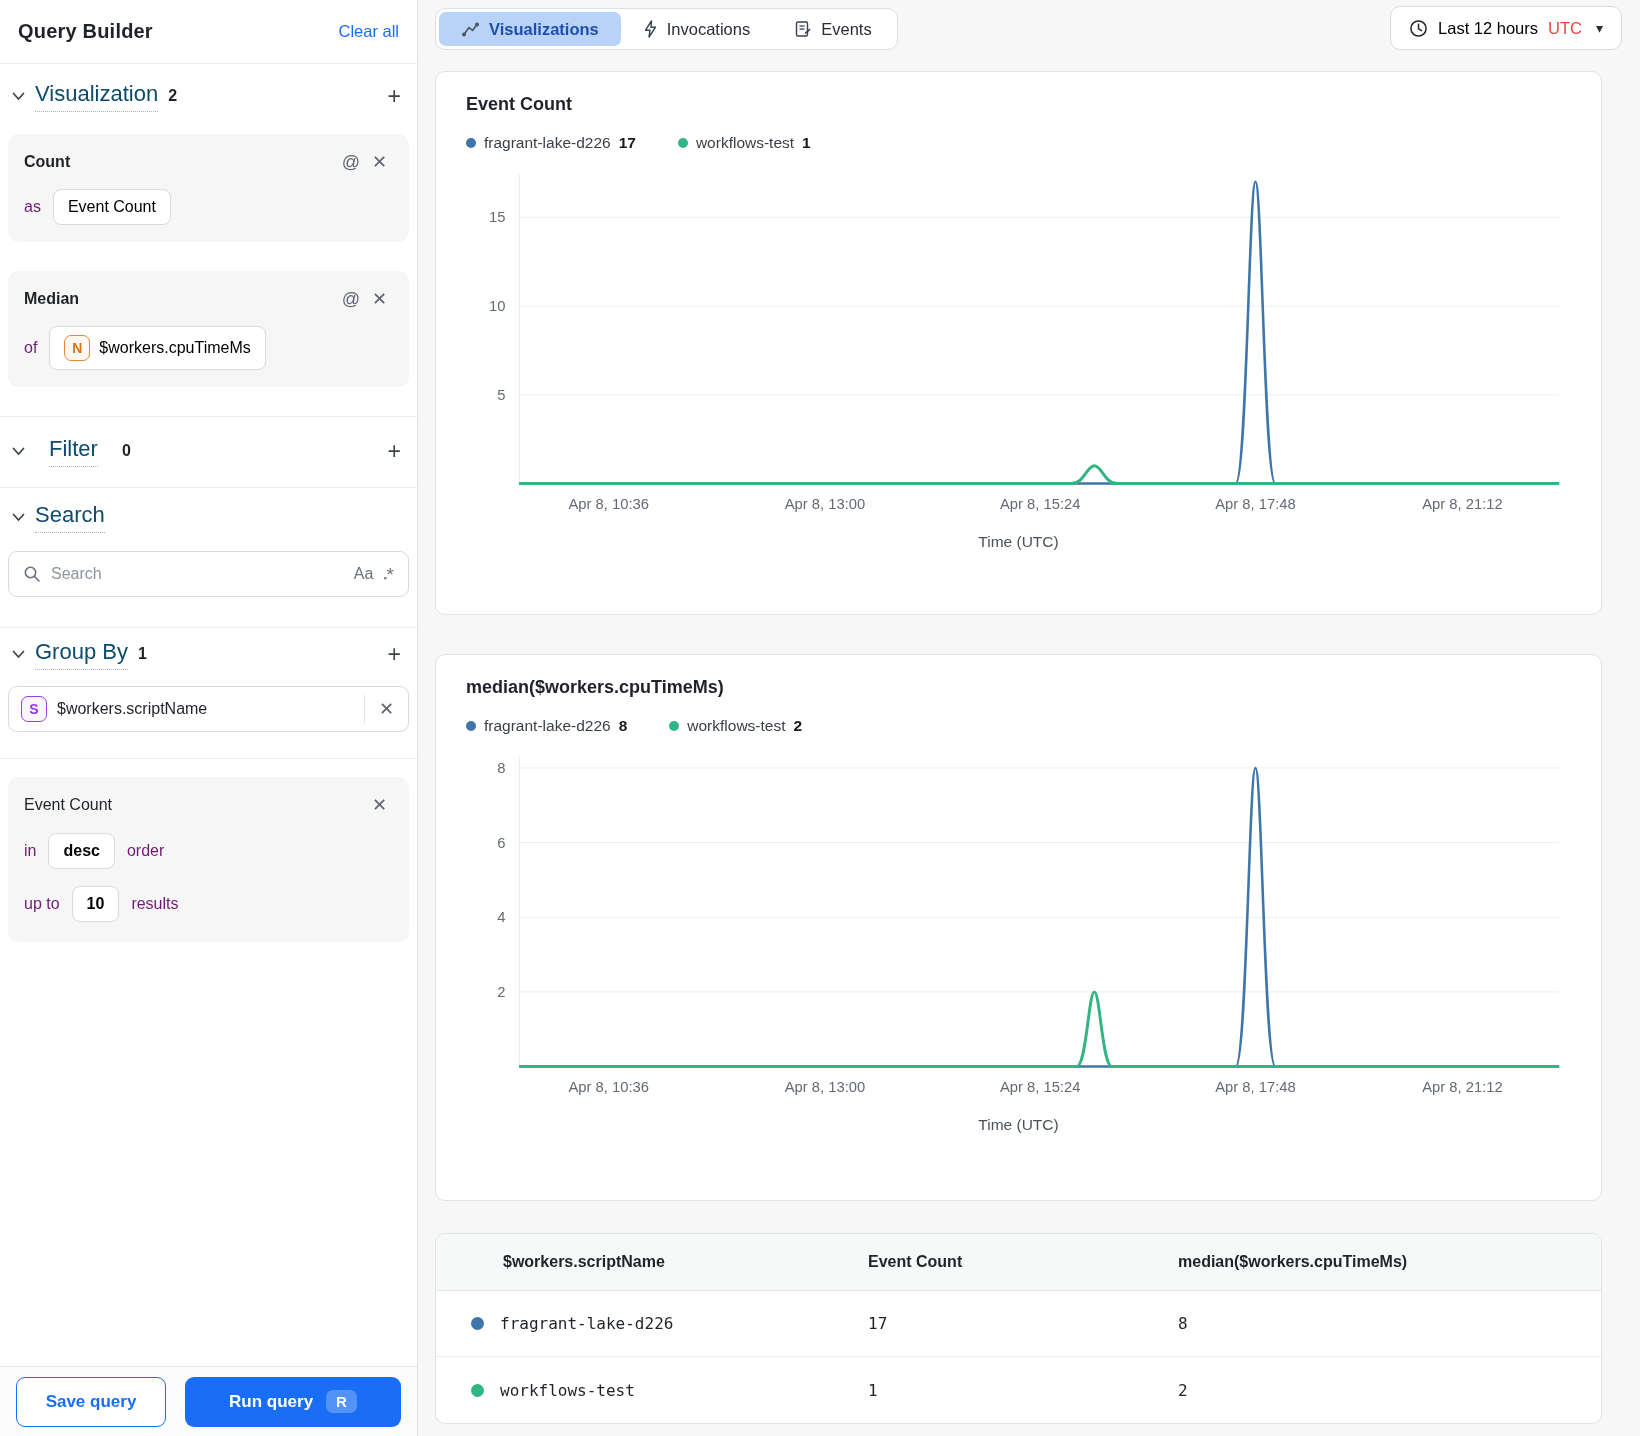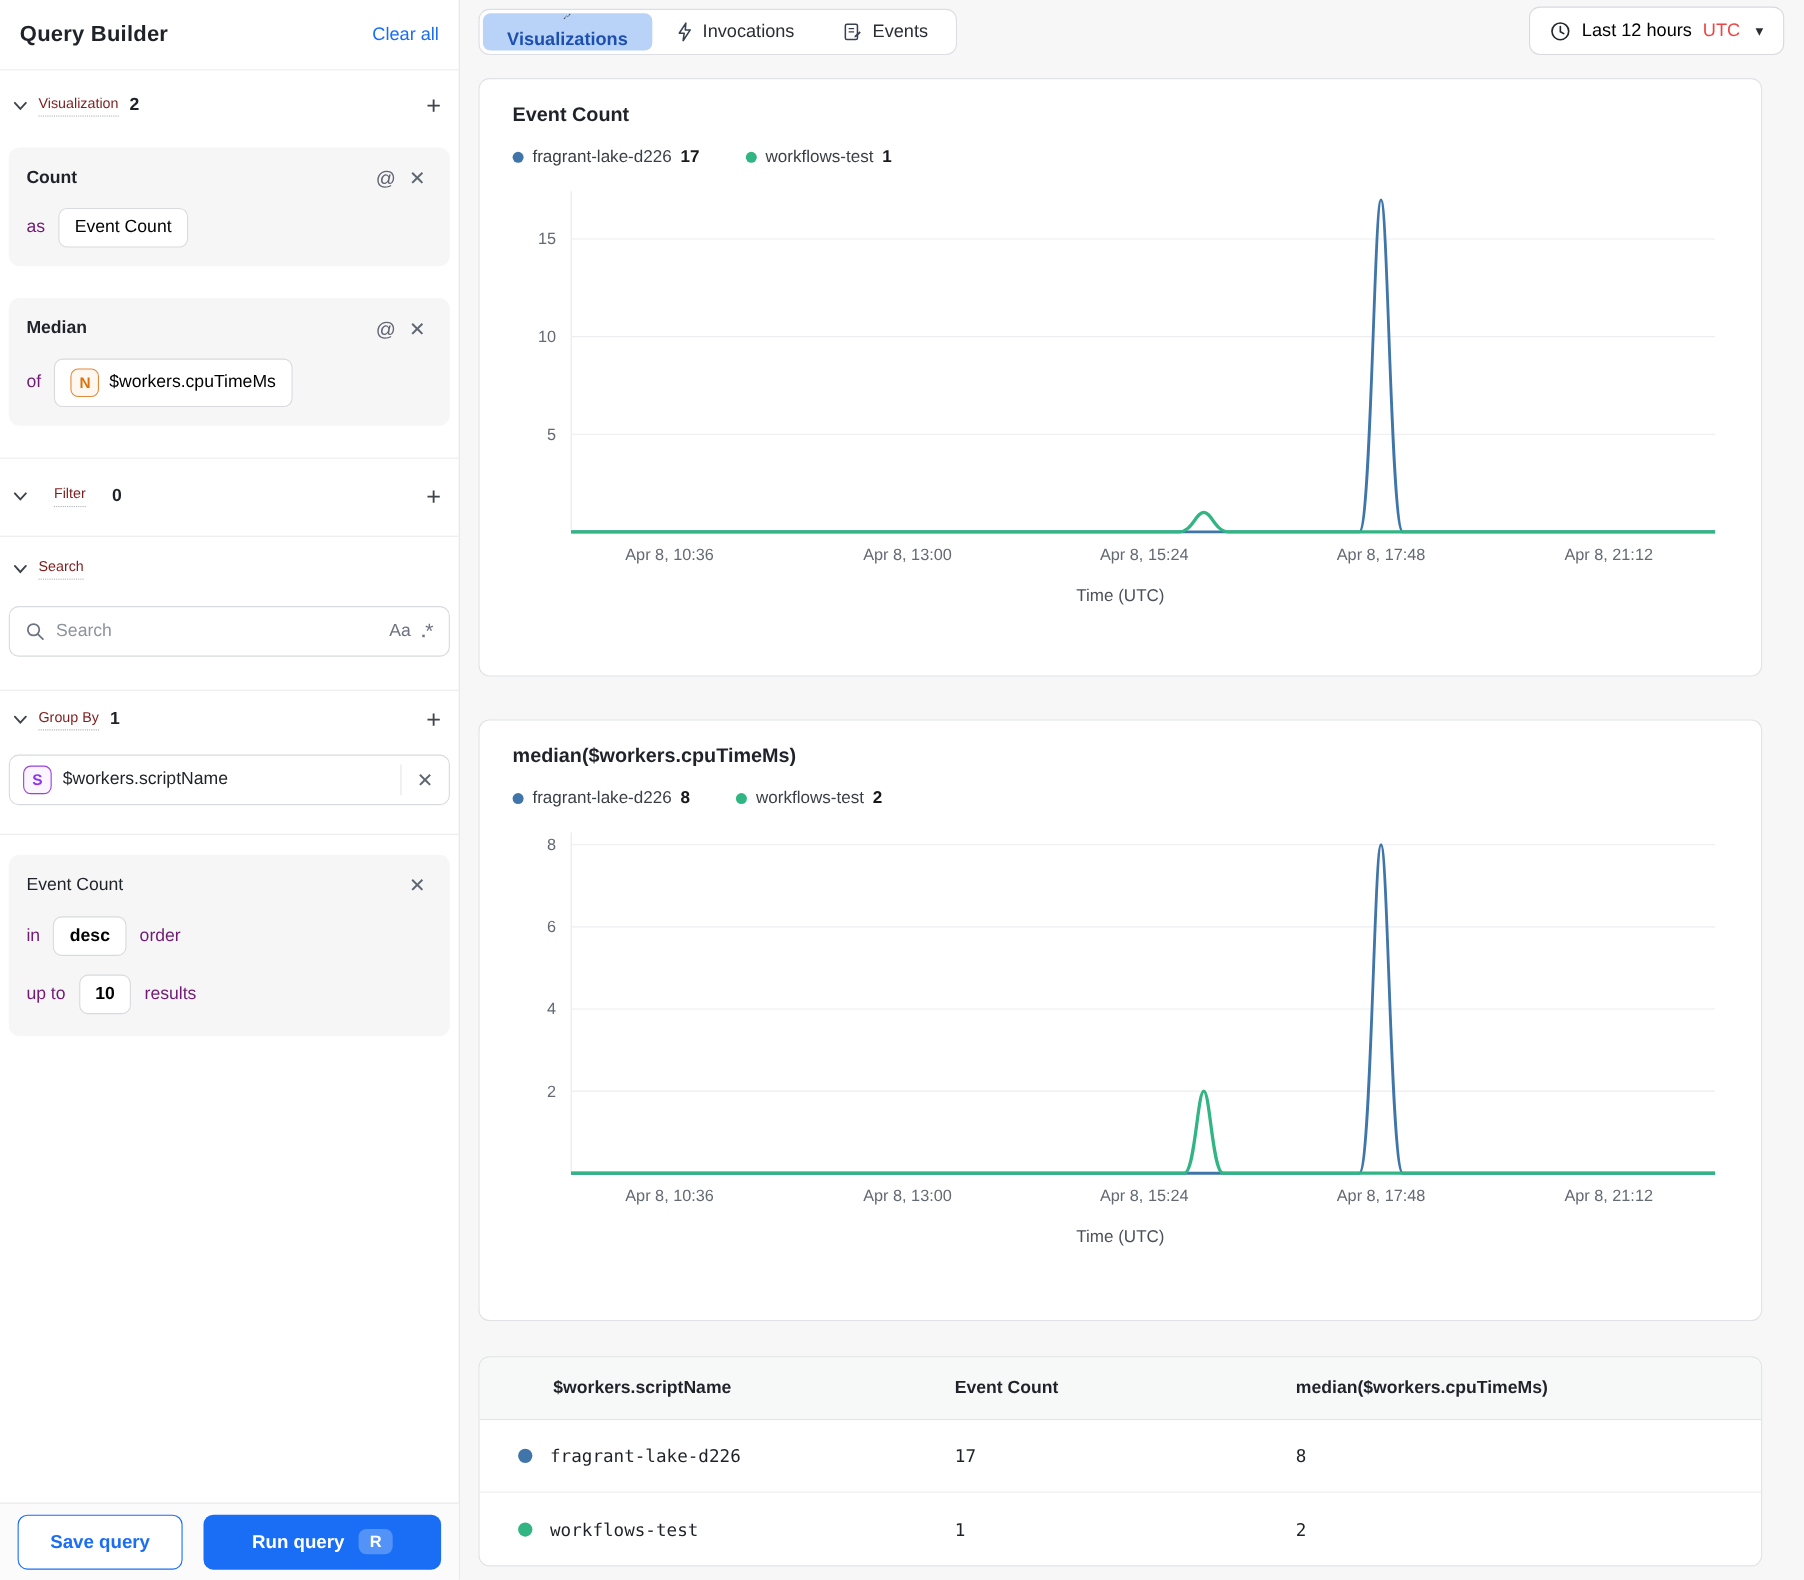"Visualizations" .tab.active { flex-direction: column -> none }
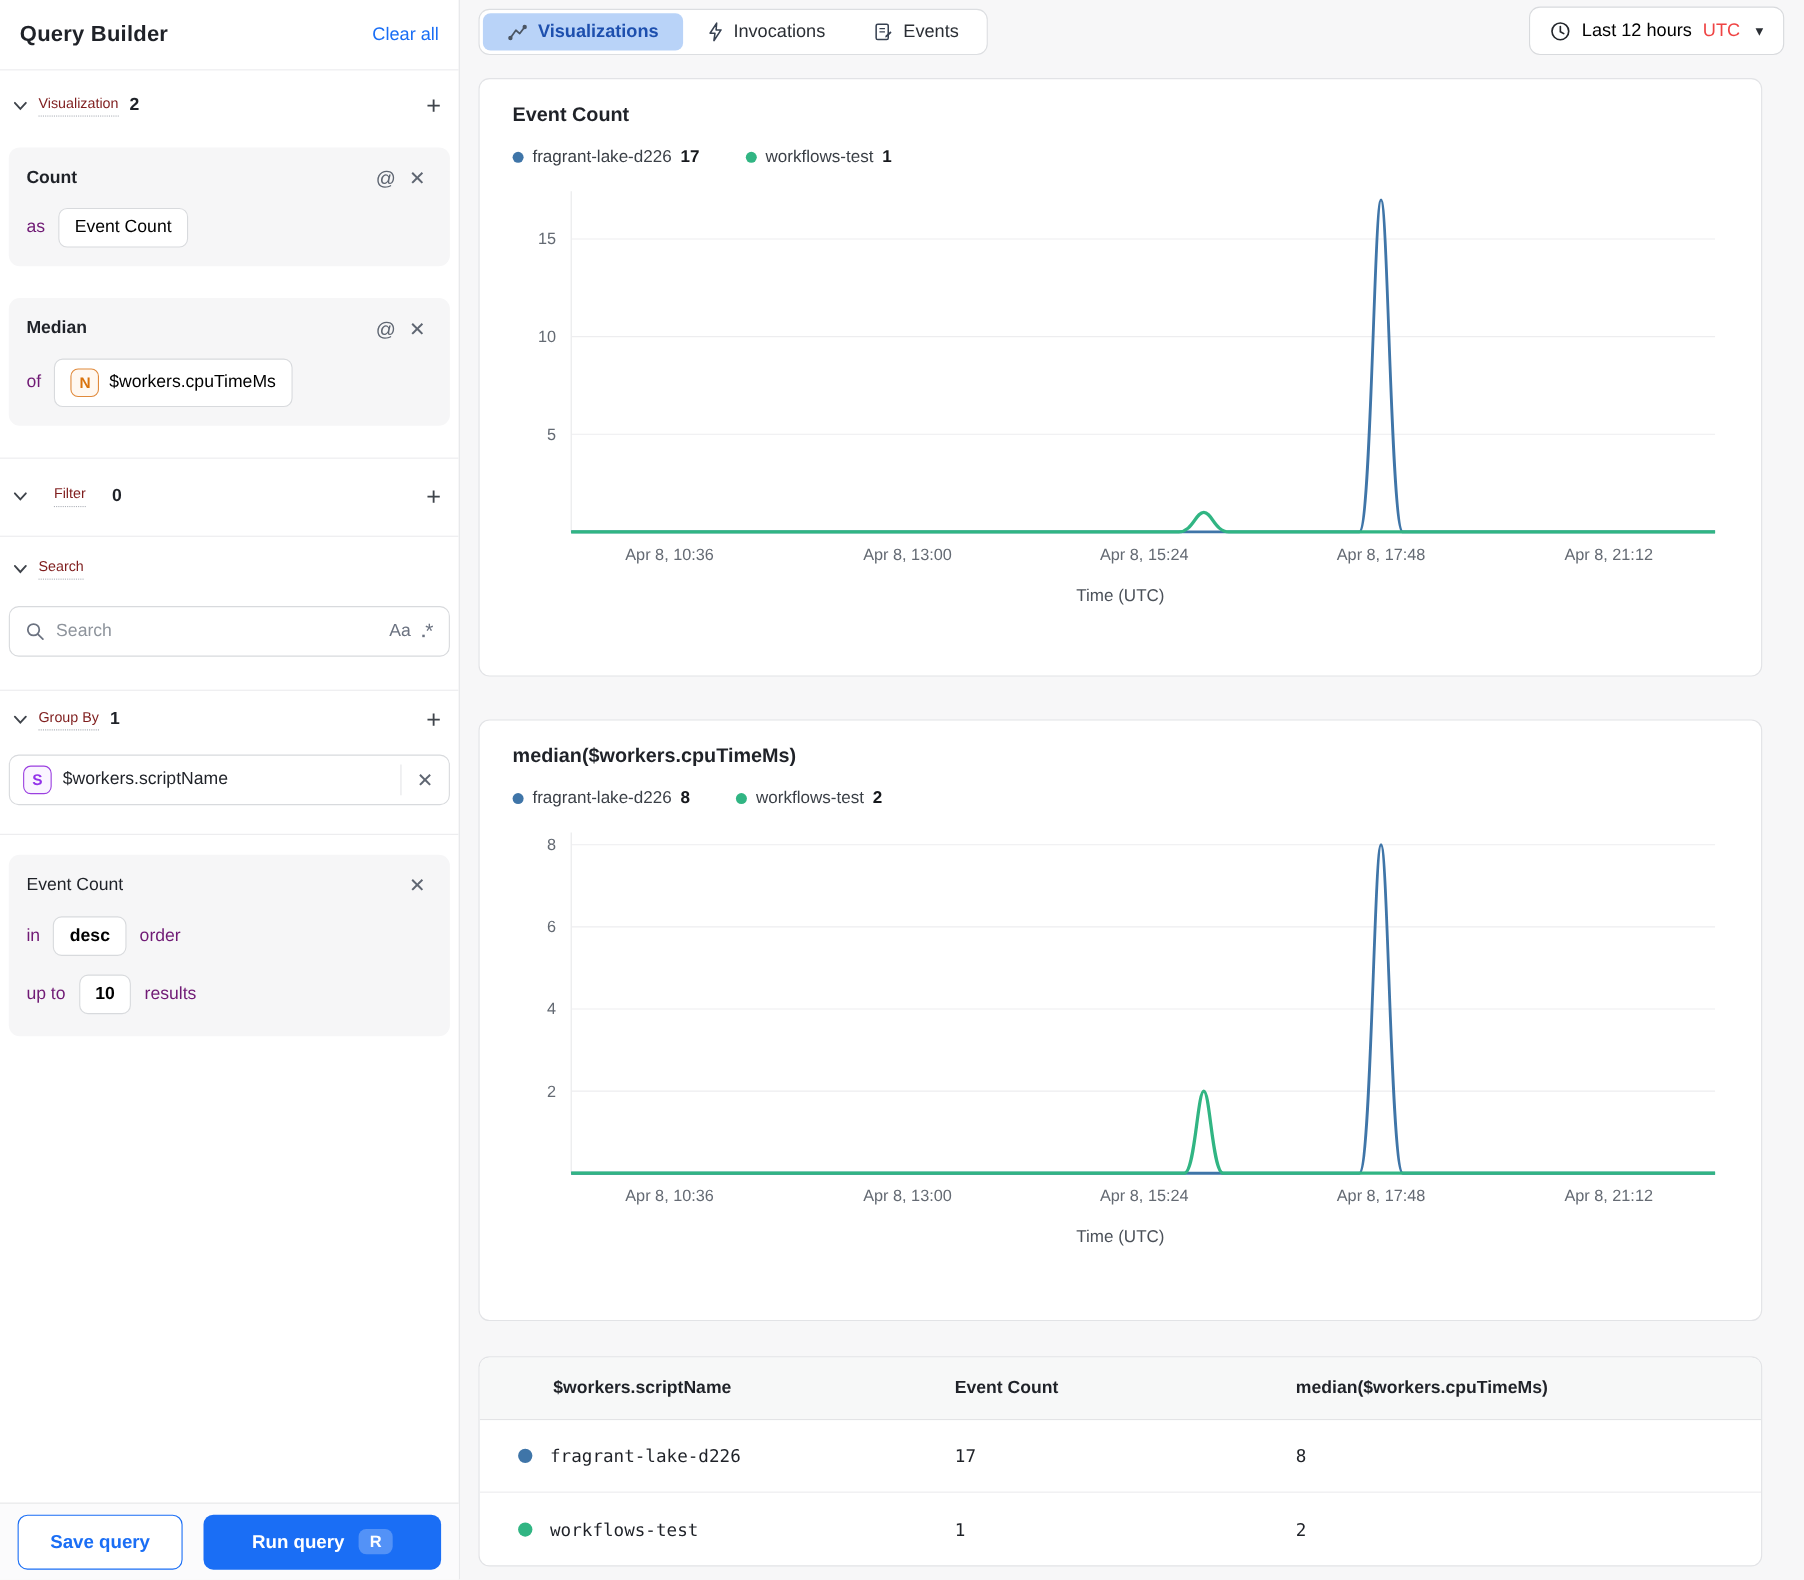"Visualization" .sec-label { color: #7f1d1d -> #0c4a6e; font-size: 13px -> 22px }
